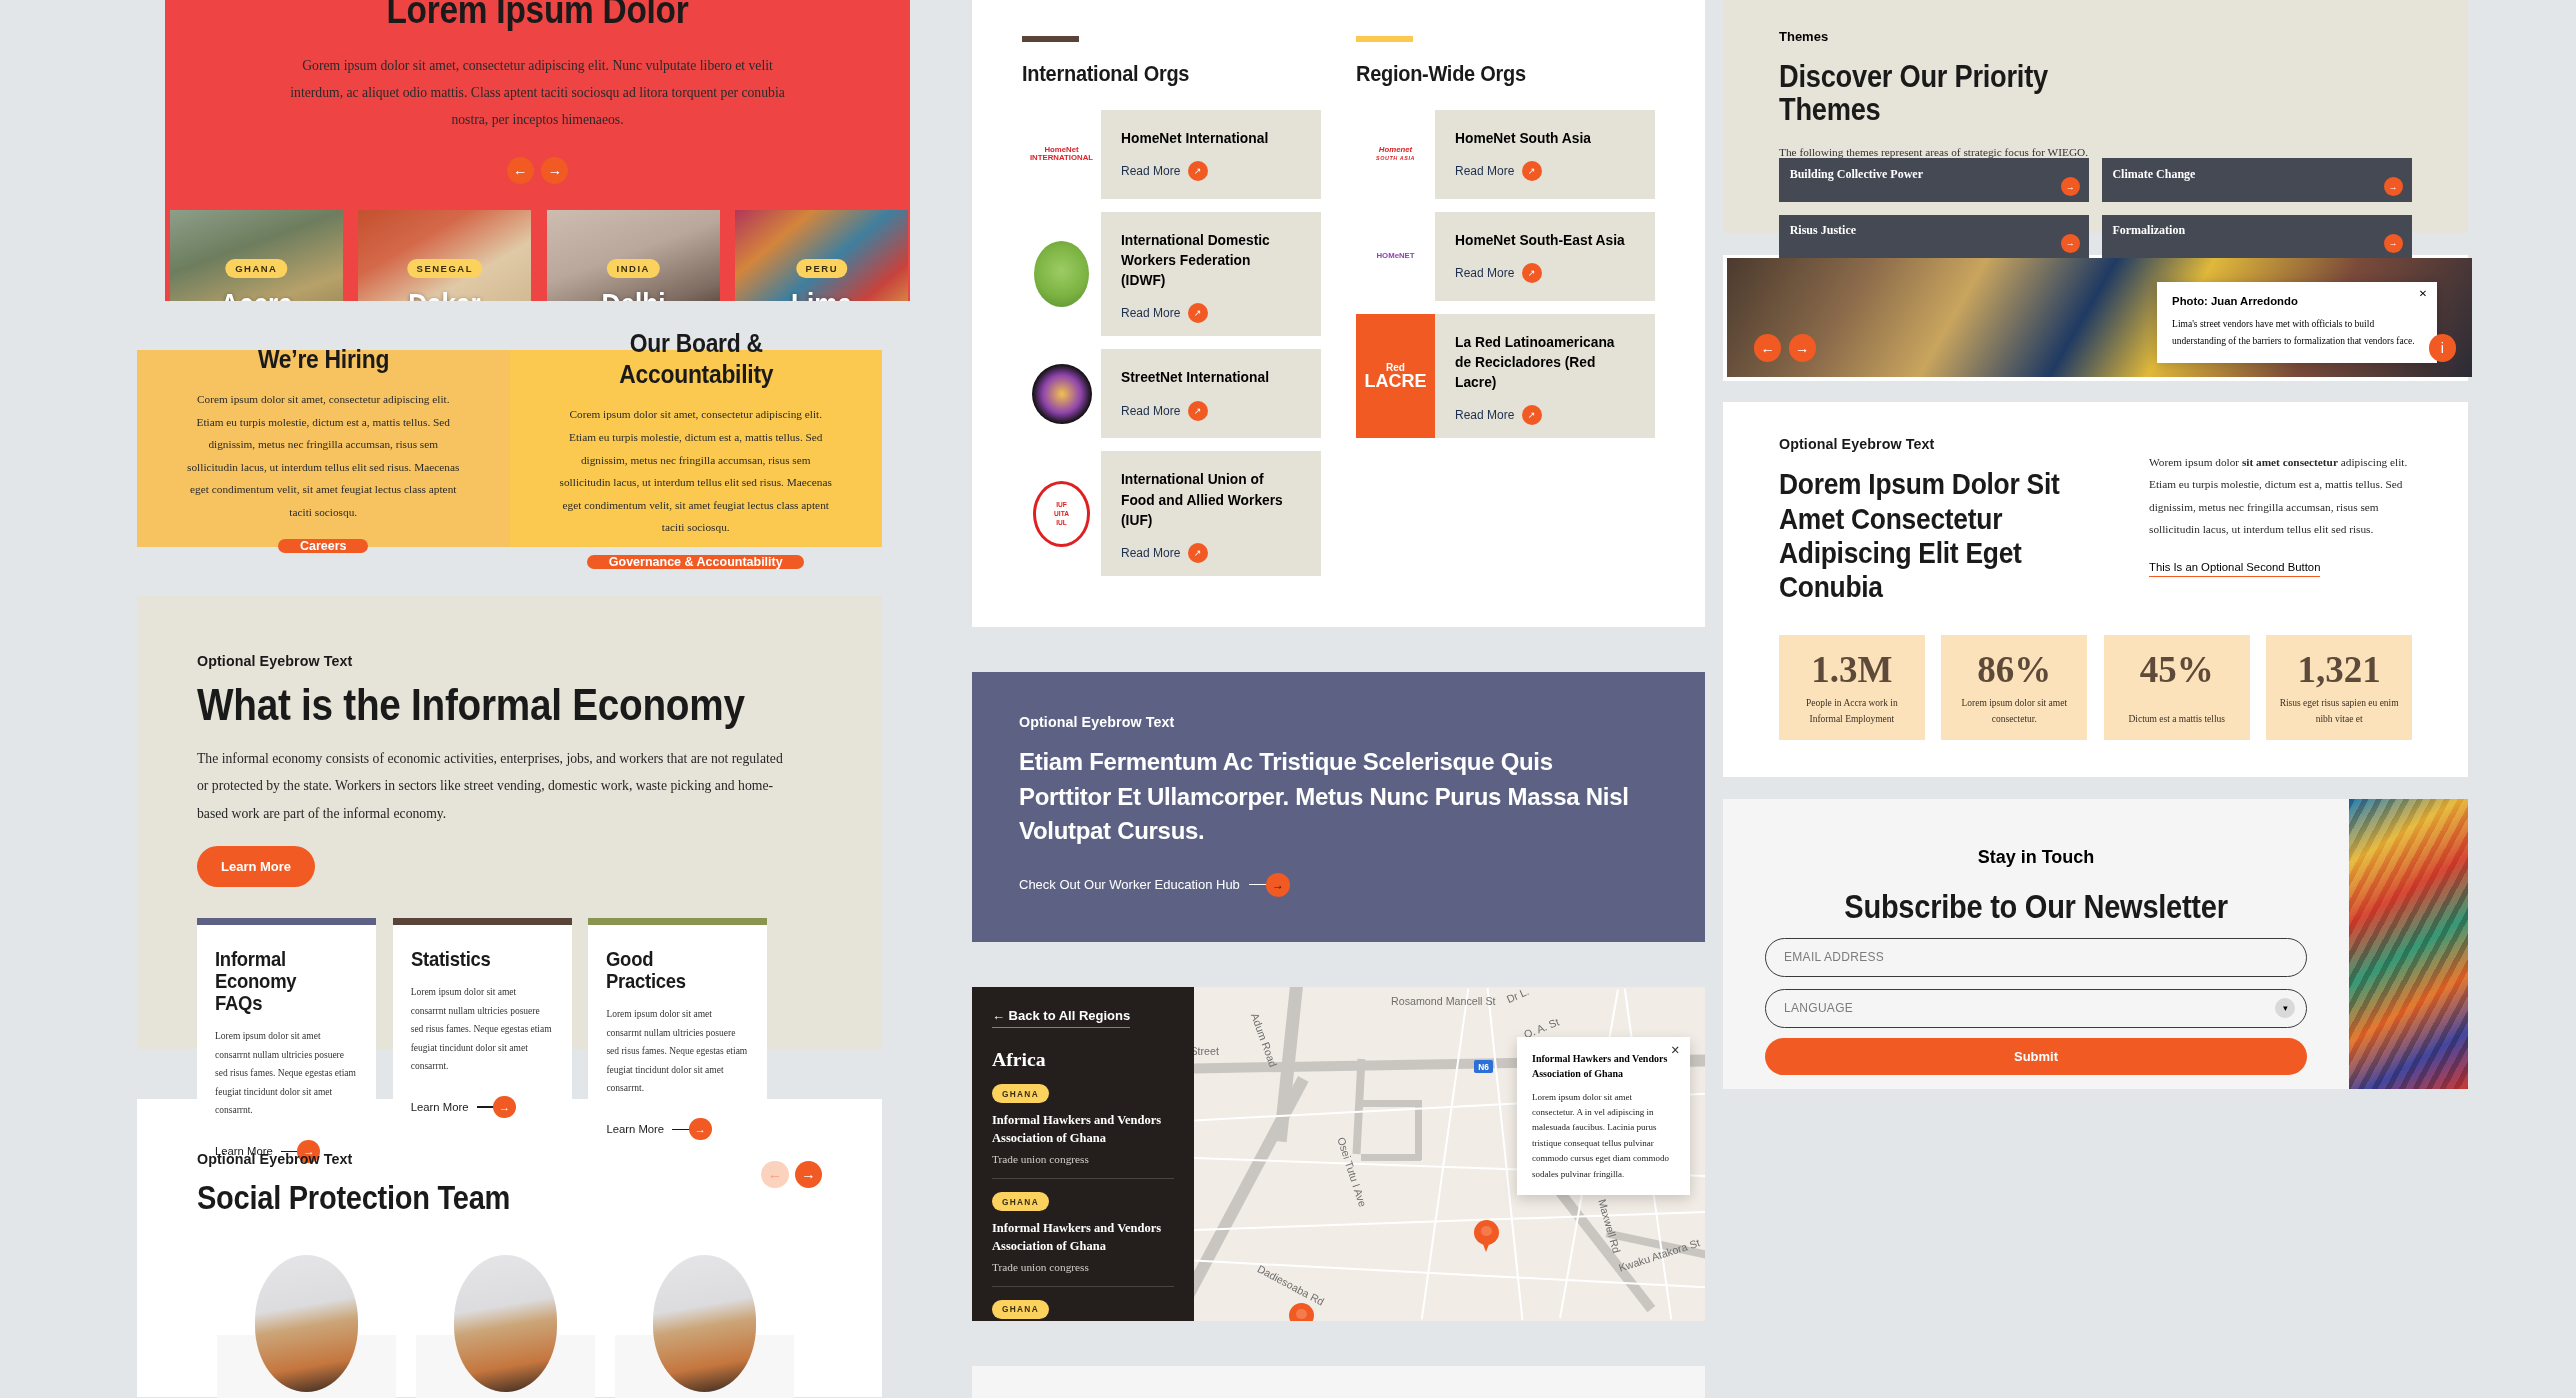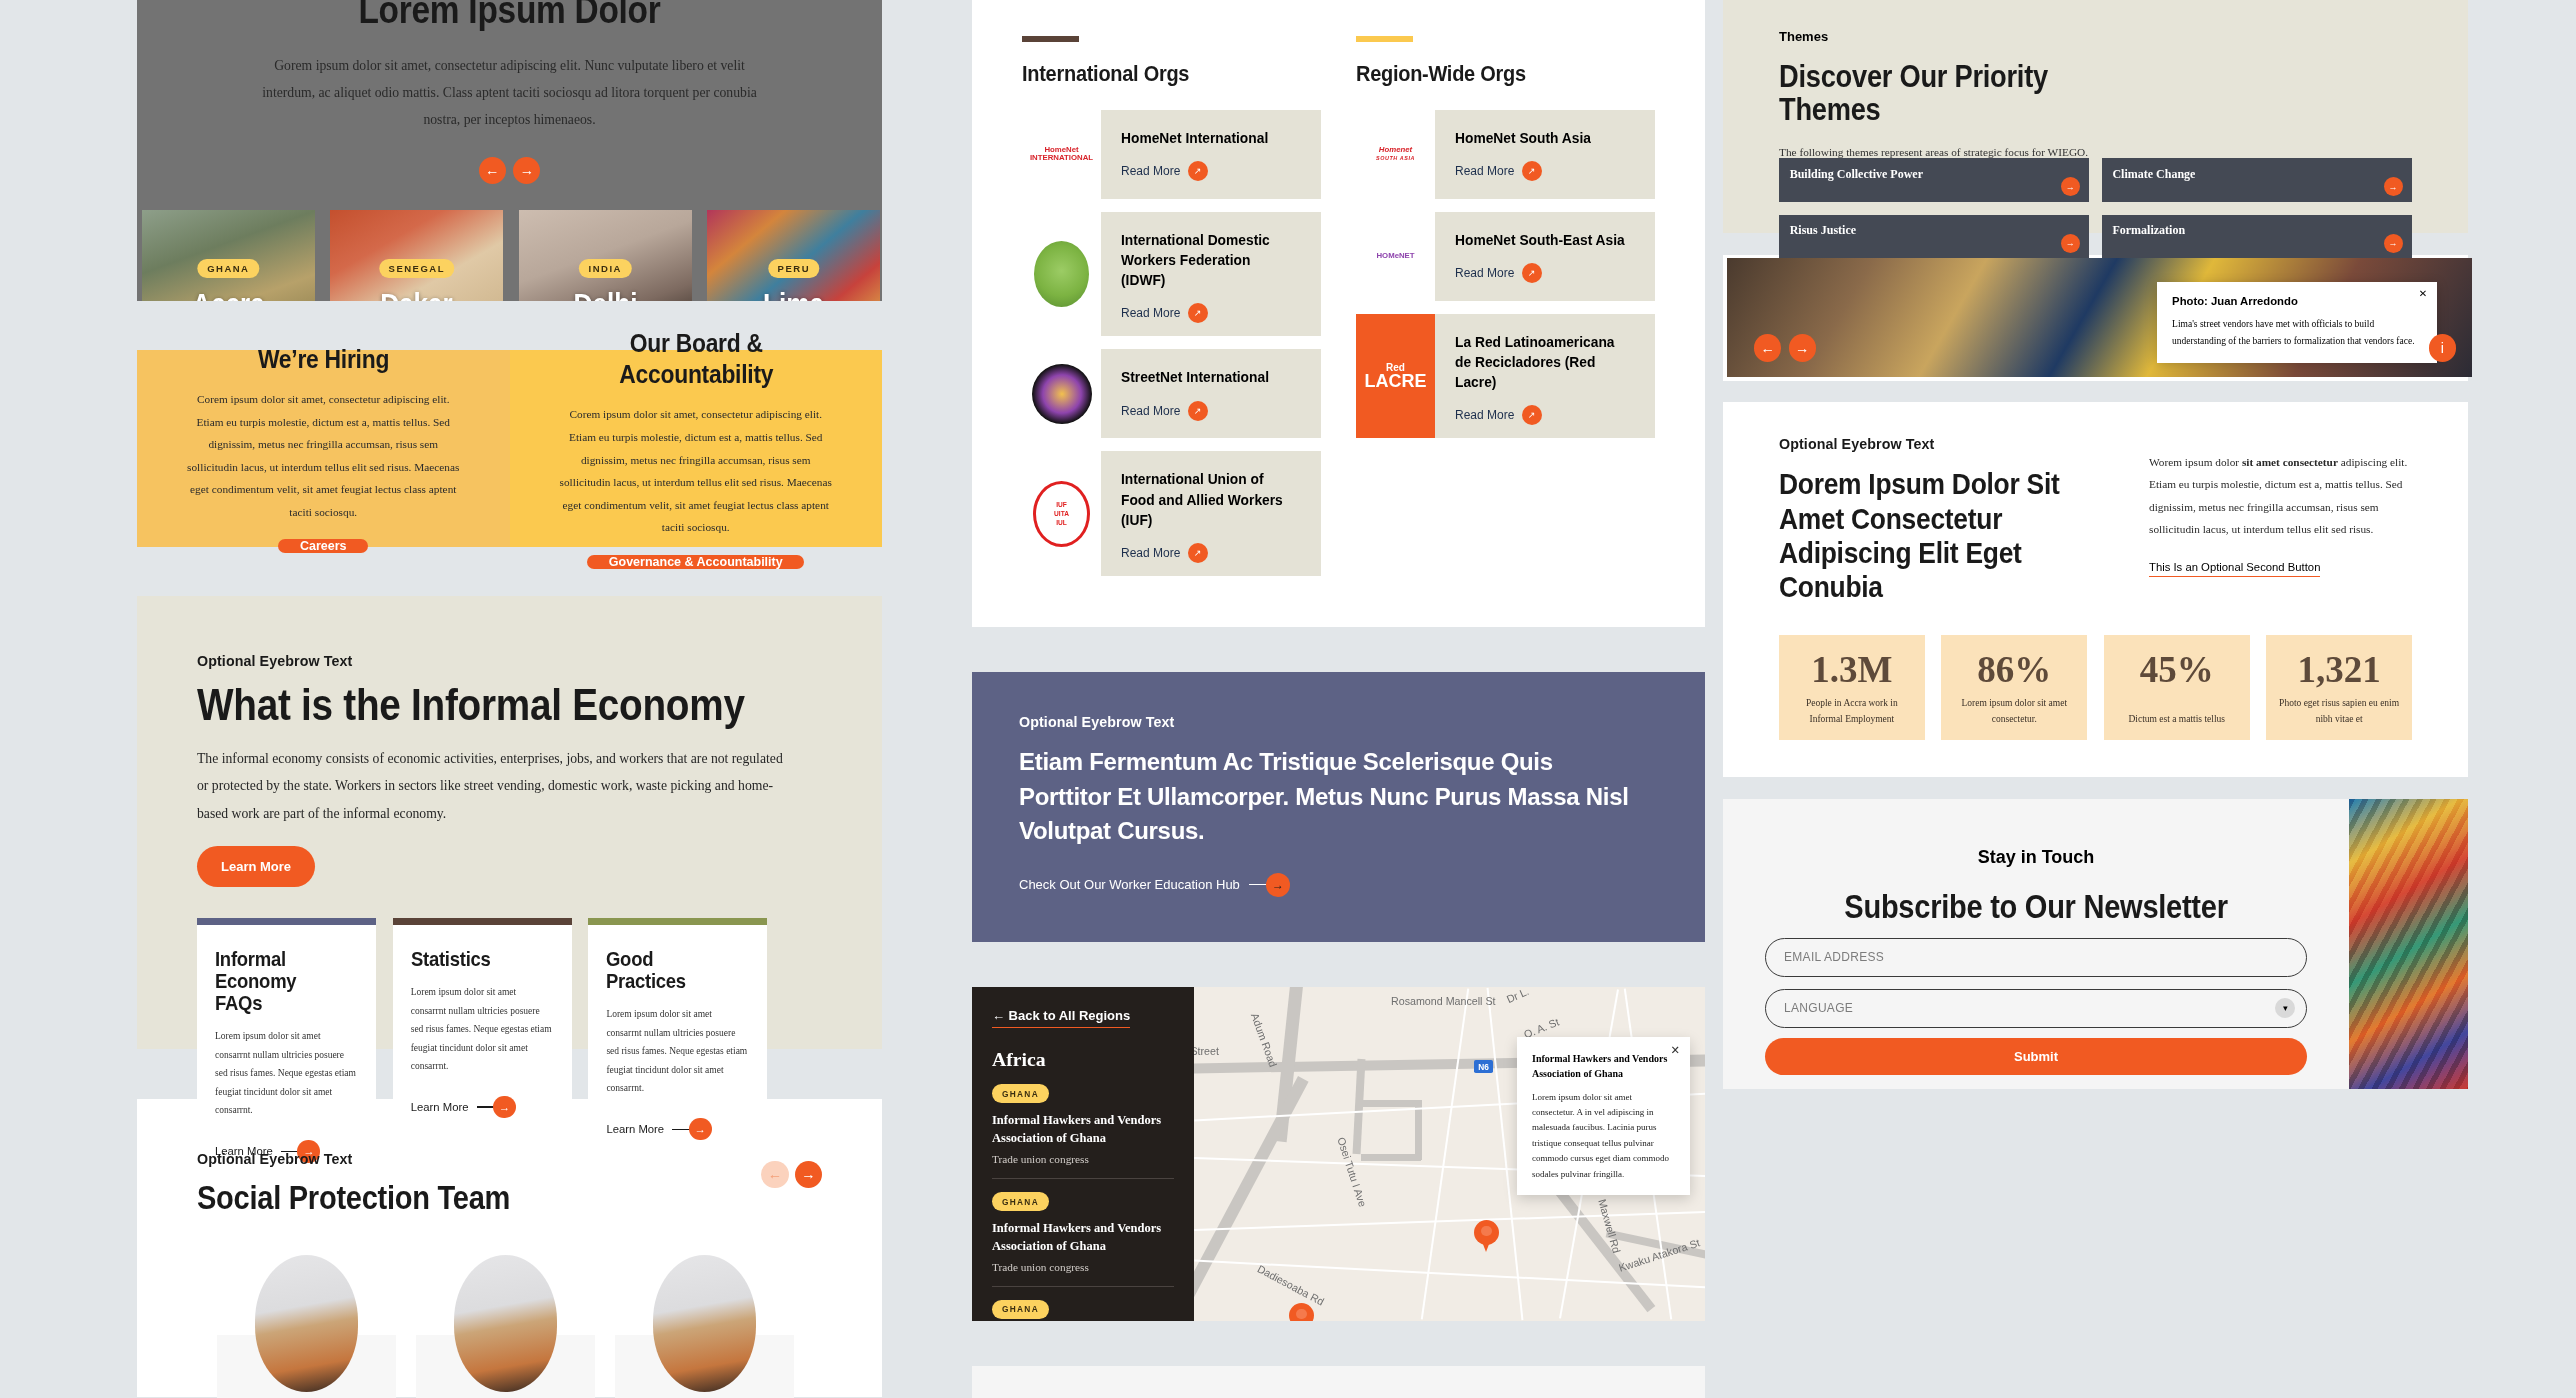"Lorem Ipsum Dolor" .hero { background: #737373 -> #ef4444; margin-left: none -> 28px }
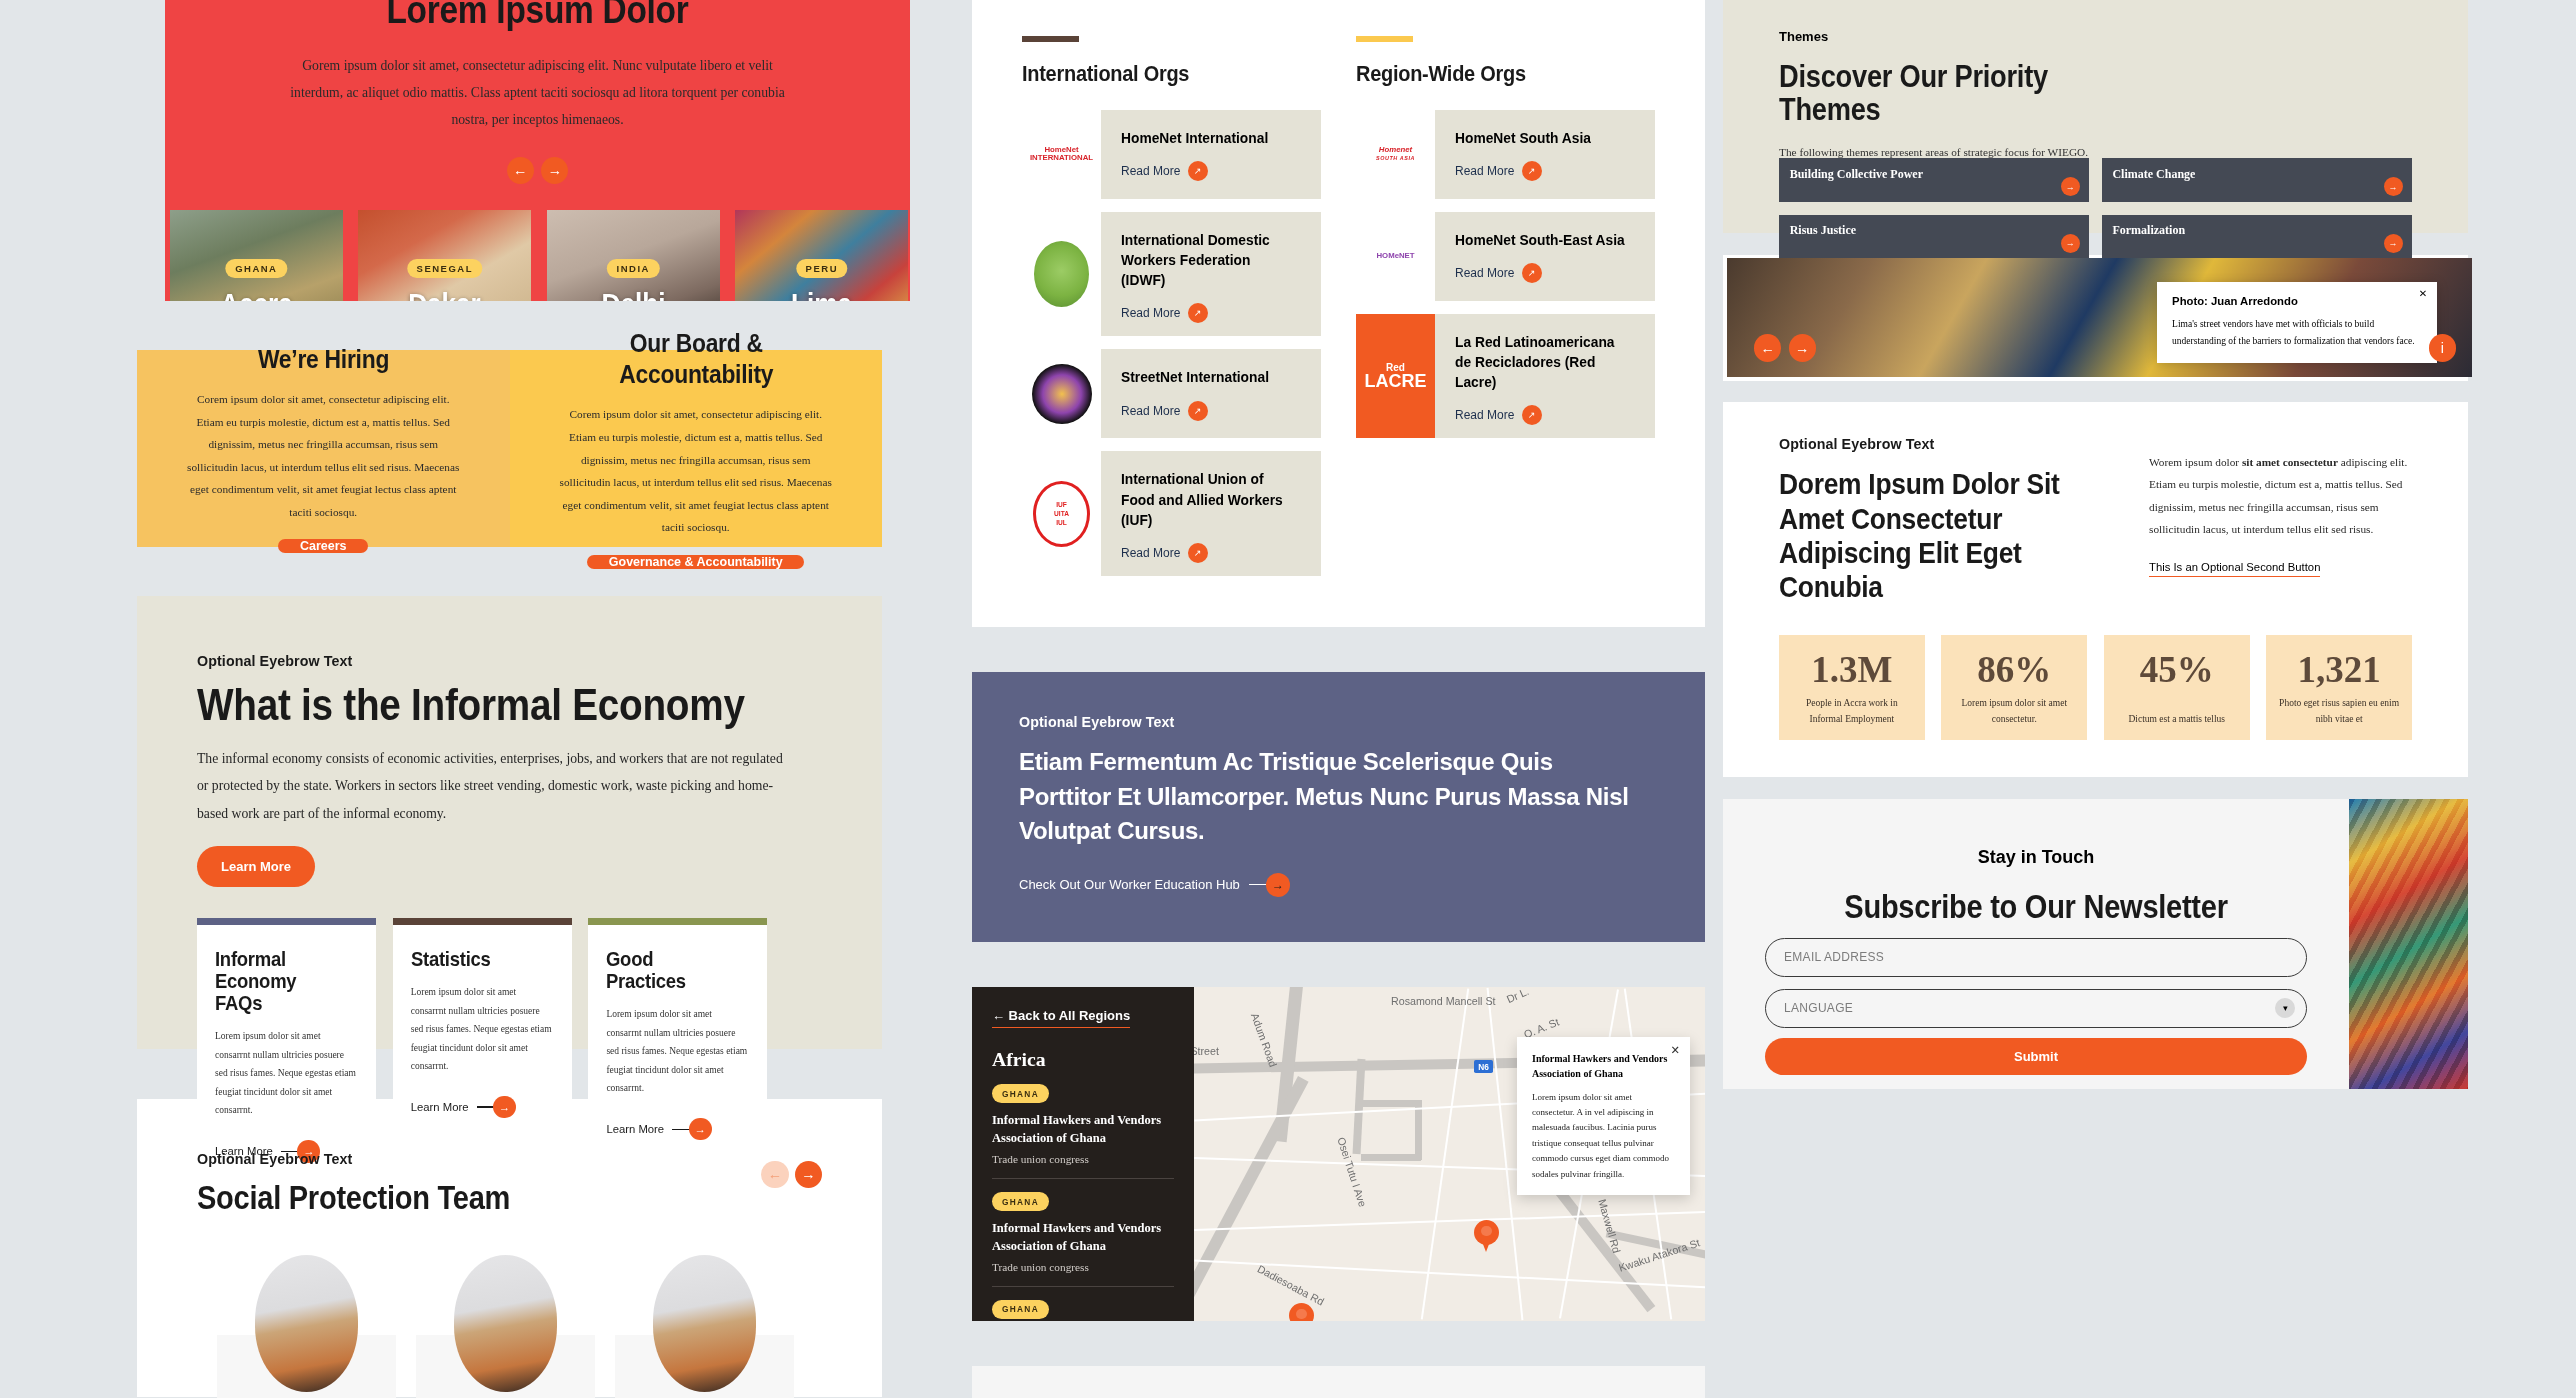"Photo eget risus sapien eu" div.lbl { text: Photo -> Risus }
